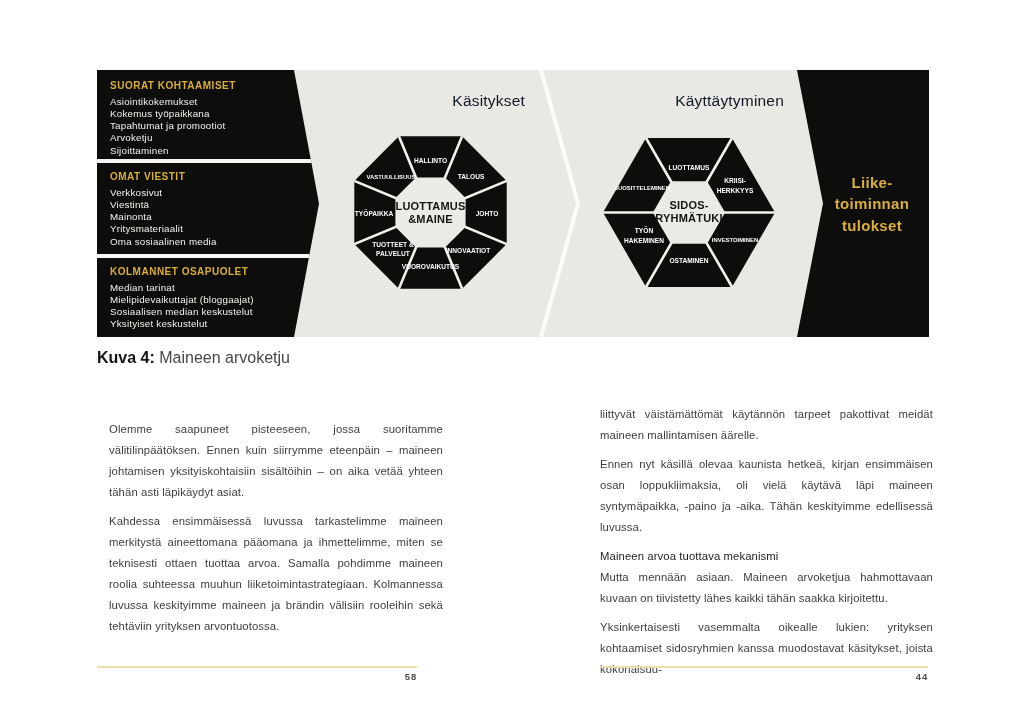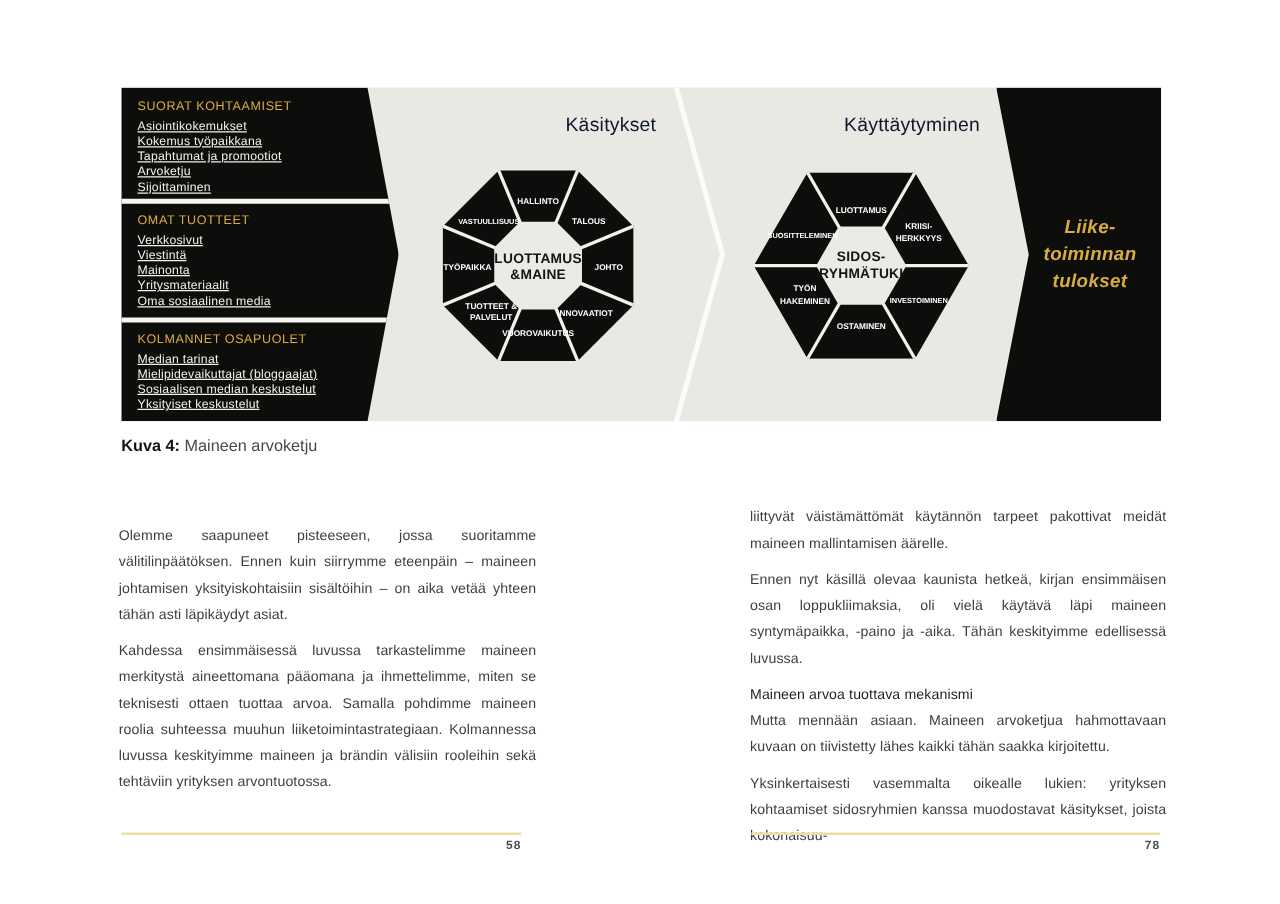"SUORAT KOHTAAMISET" .bp-title { font-weight: 400 -> 700 }
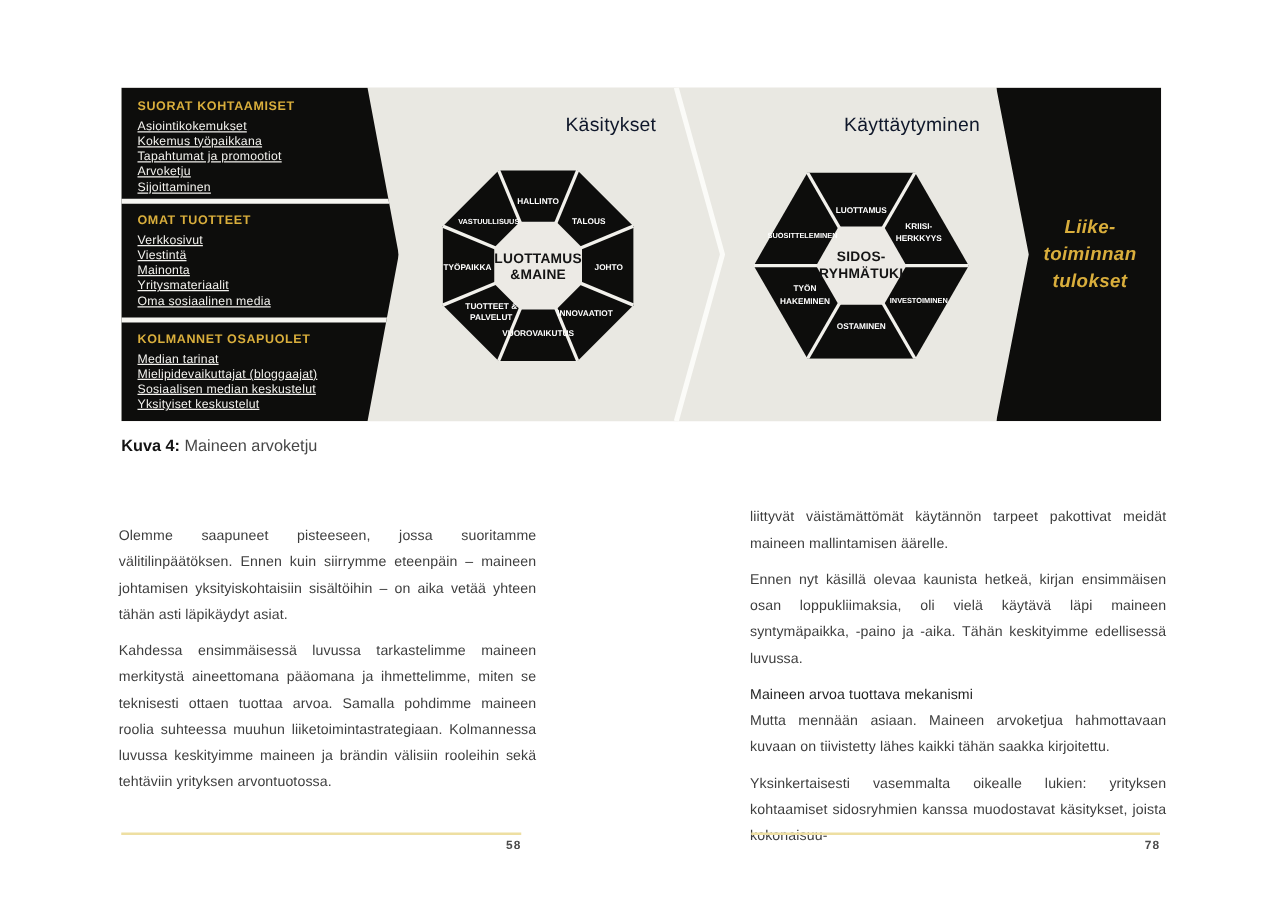"Asiointikokemukset" .bp-item { text-decoration: underline -> none }
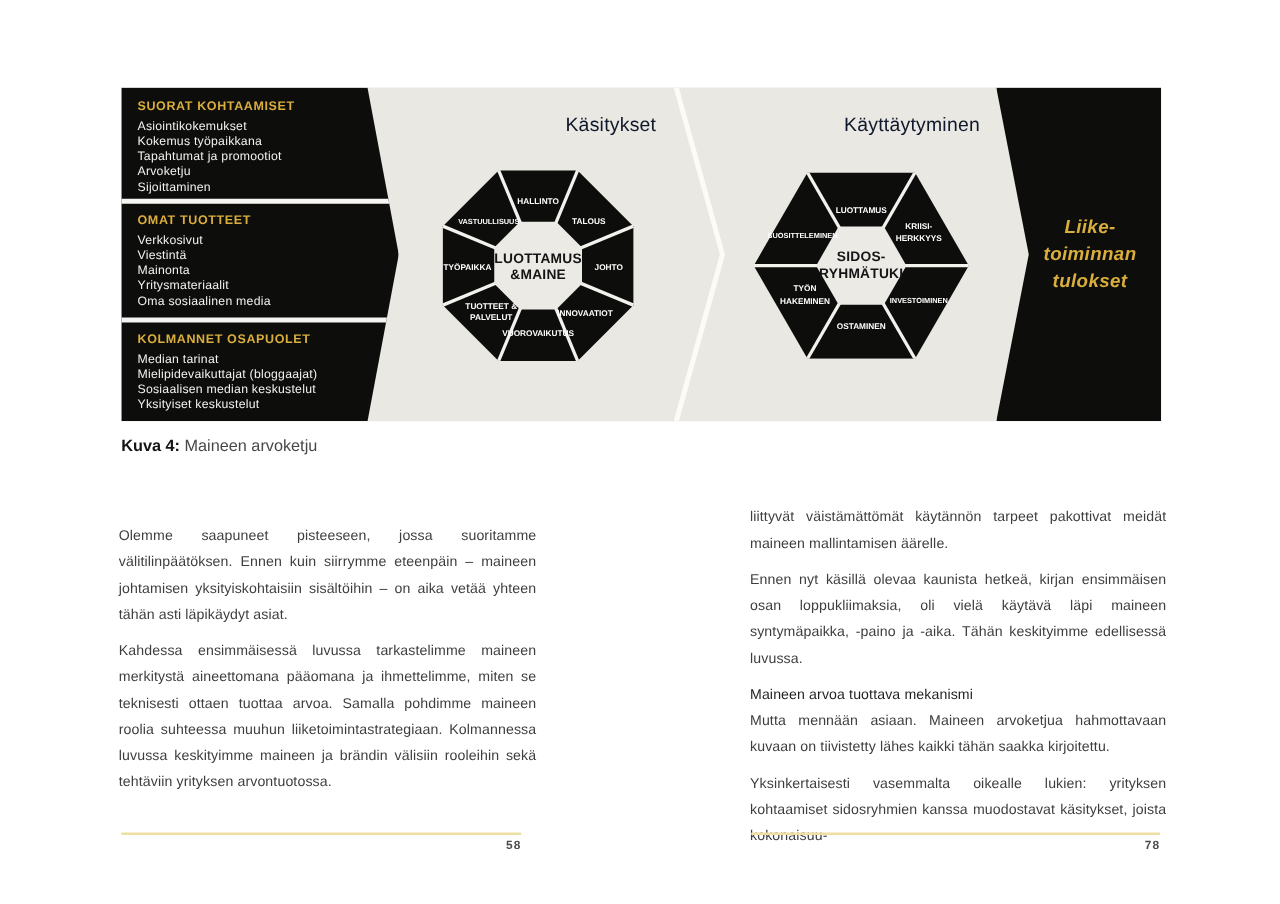"OMAT TUOTTEET" div.bp-title { text: TUOTTEET -> VIESTIT }
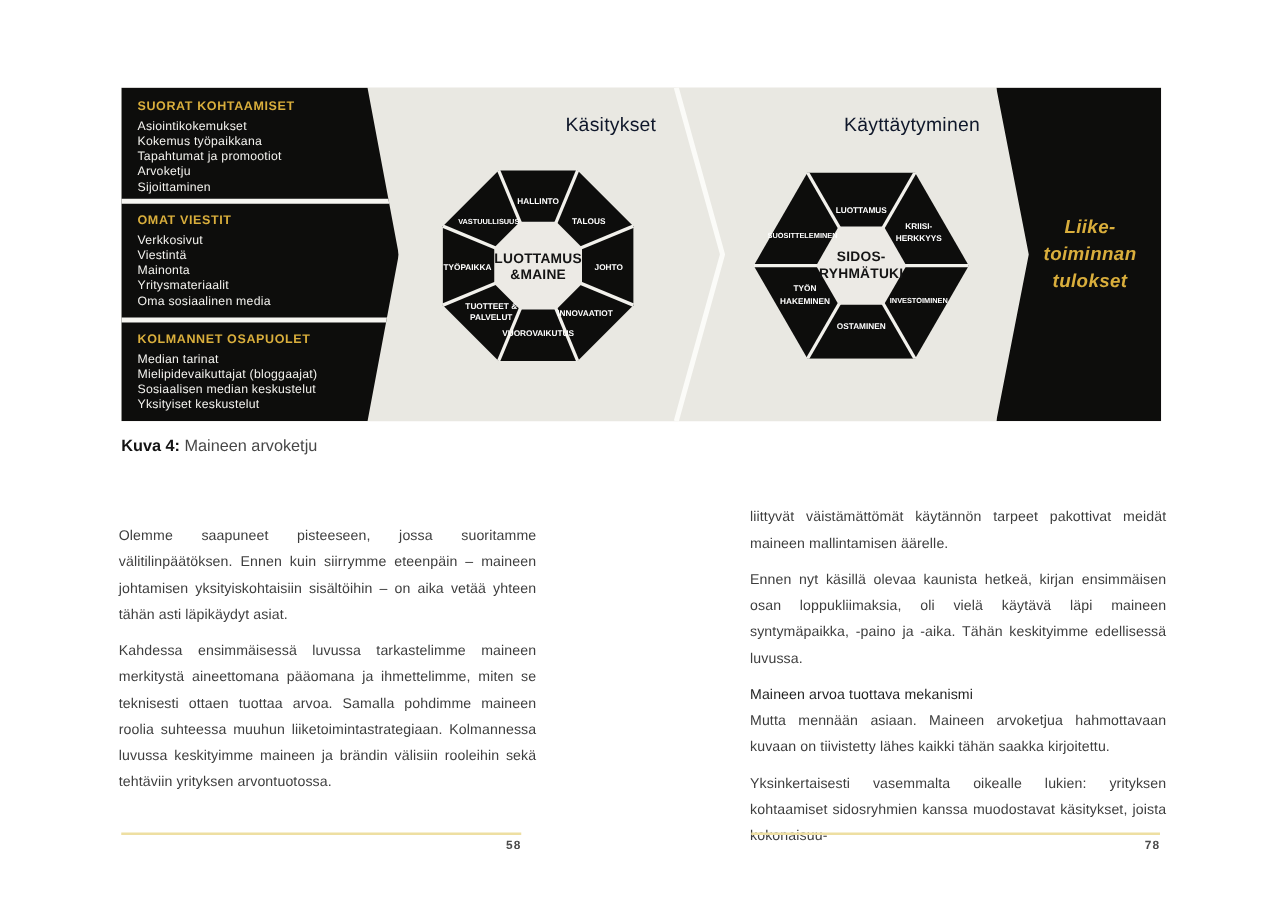"Liike-" .black-right { font-style: italic -> none }
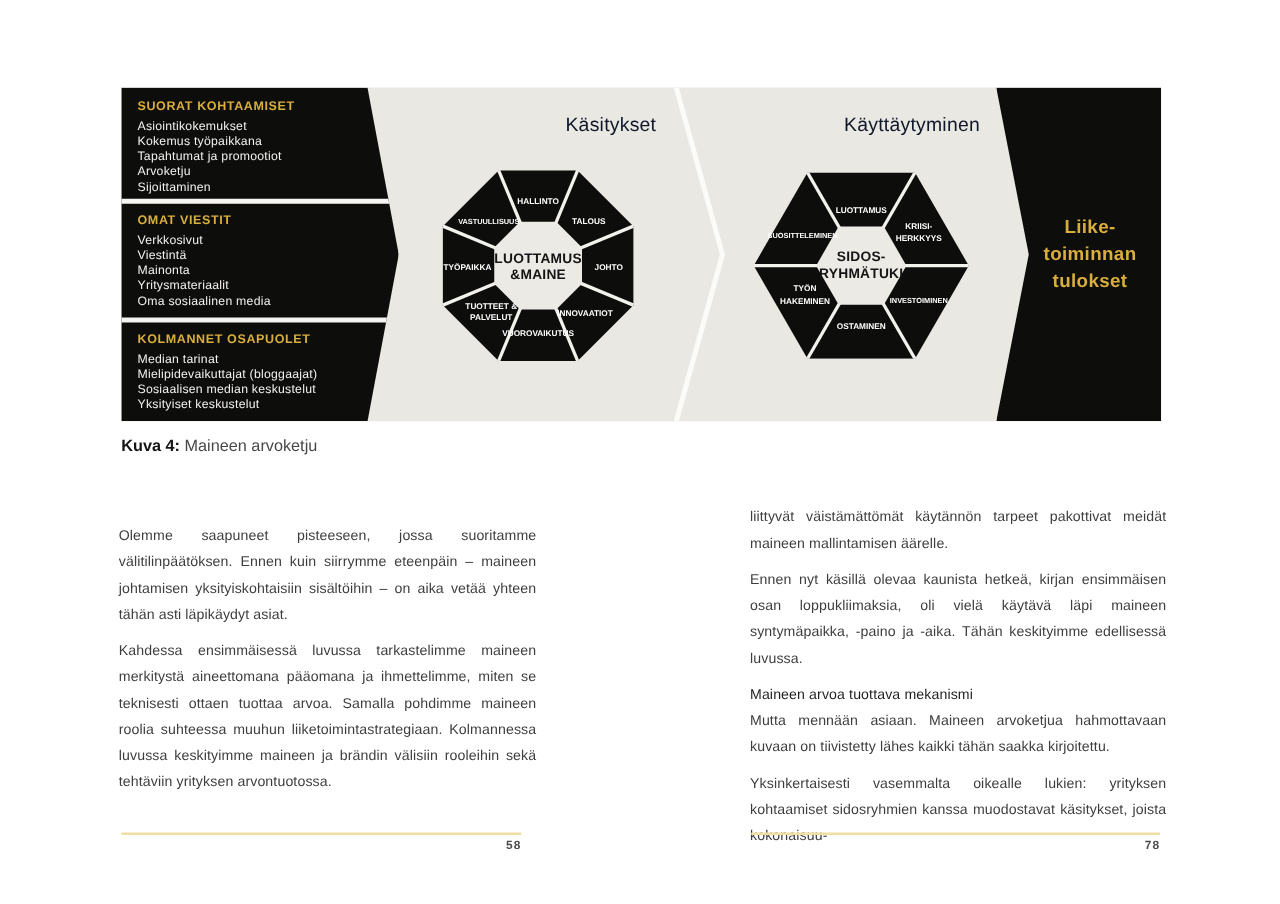"Kuva 4: Maineen arvoketju" .caption { font-size: 13px -> 16px }
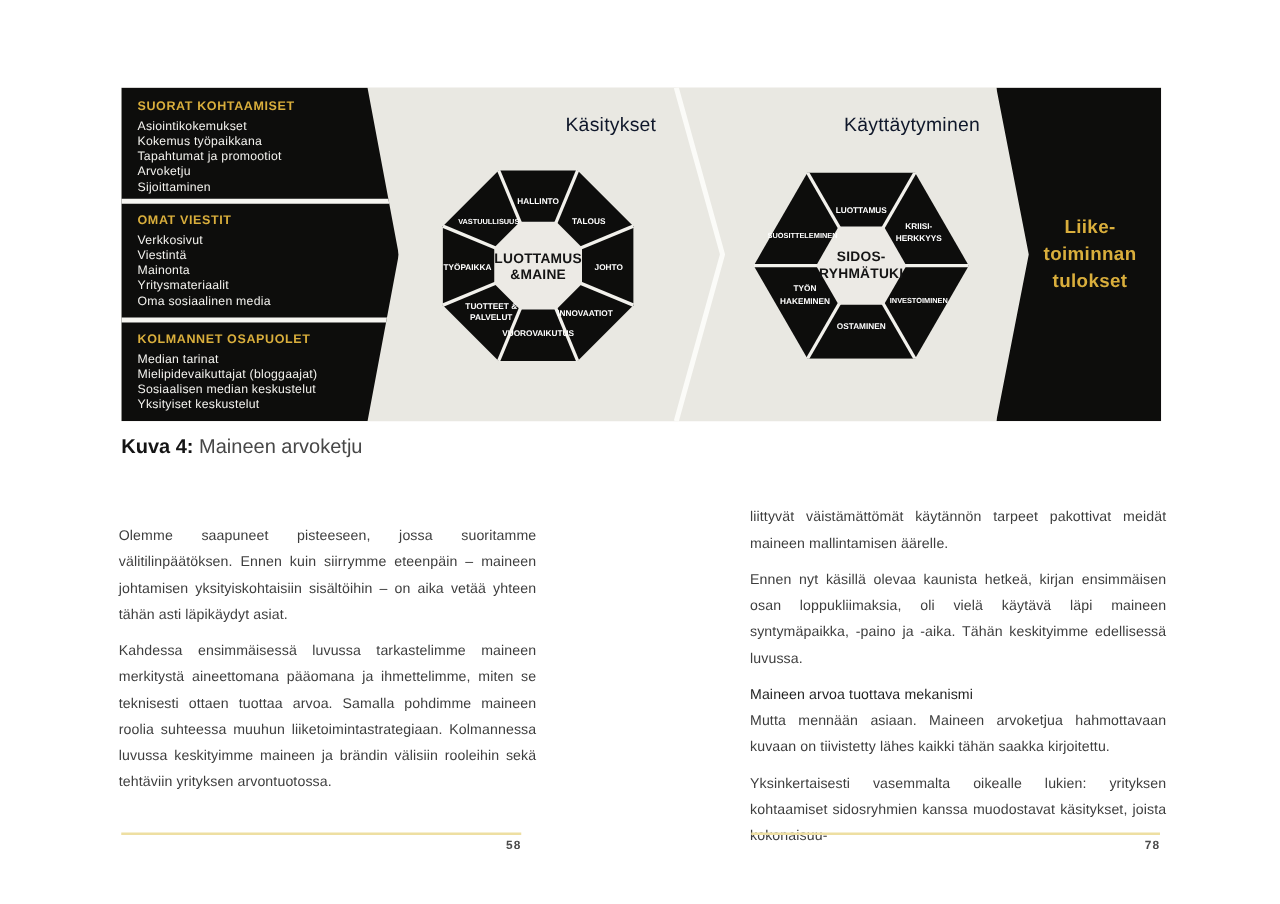"Olemme saapuneet pisteeseen, jossa" .col-left { left: 95px -> 109px }
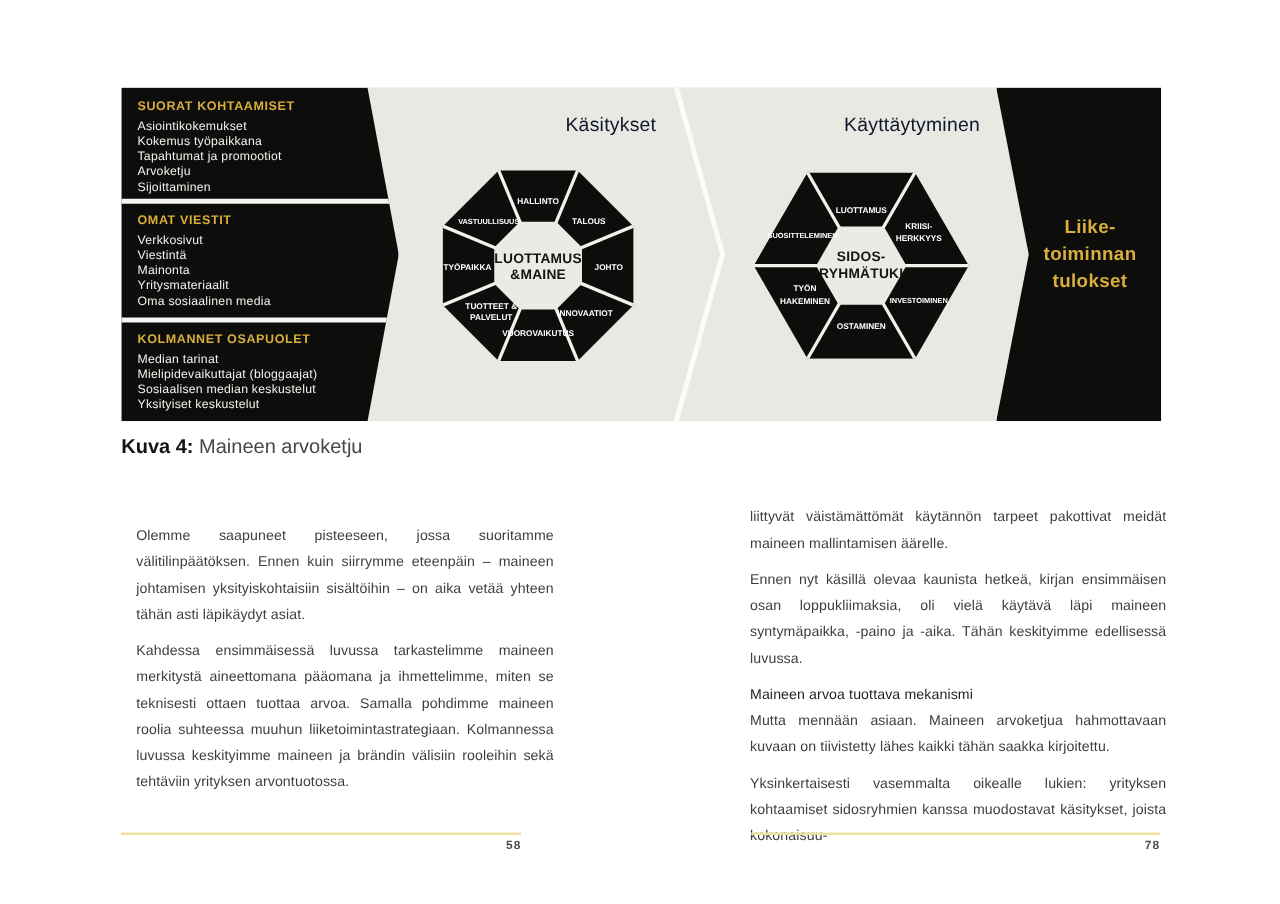"78" div.pagenum { text: 78 -> 44 }
